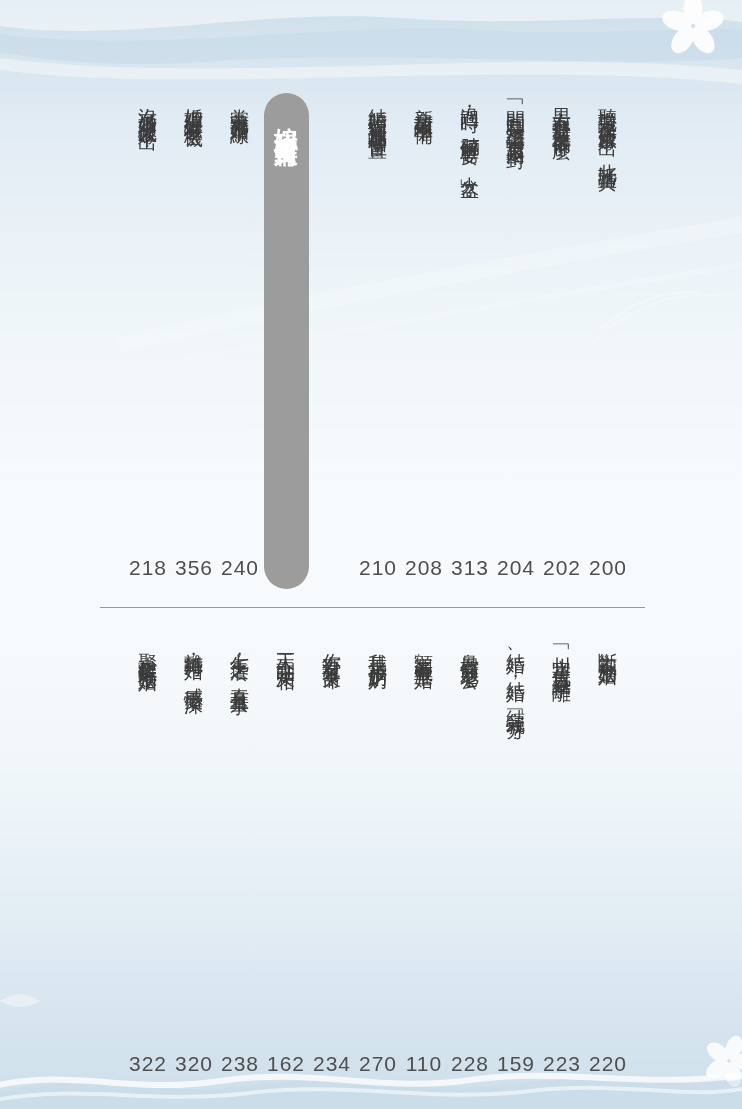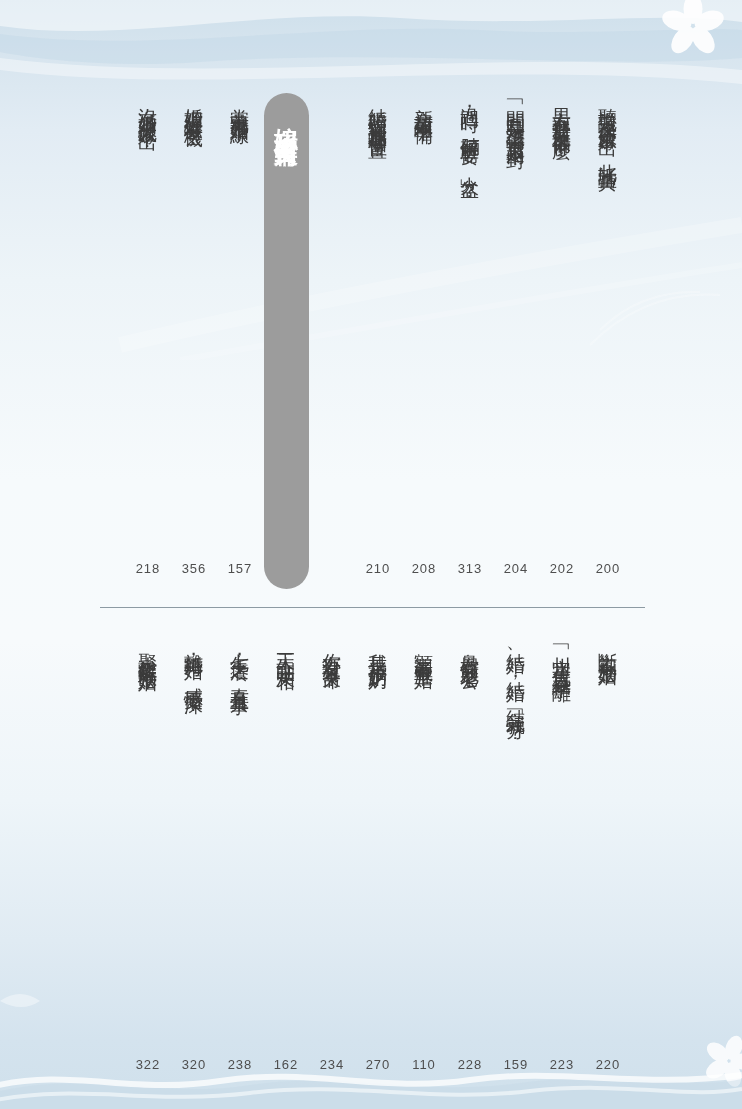"218" .pnum { font-size: 13px -> 21px }
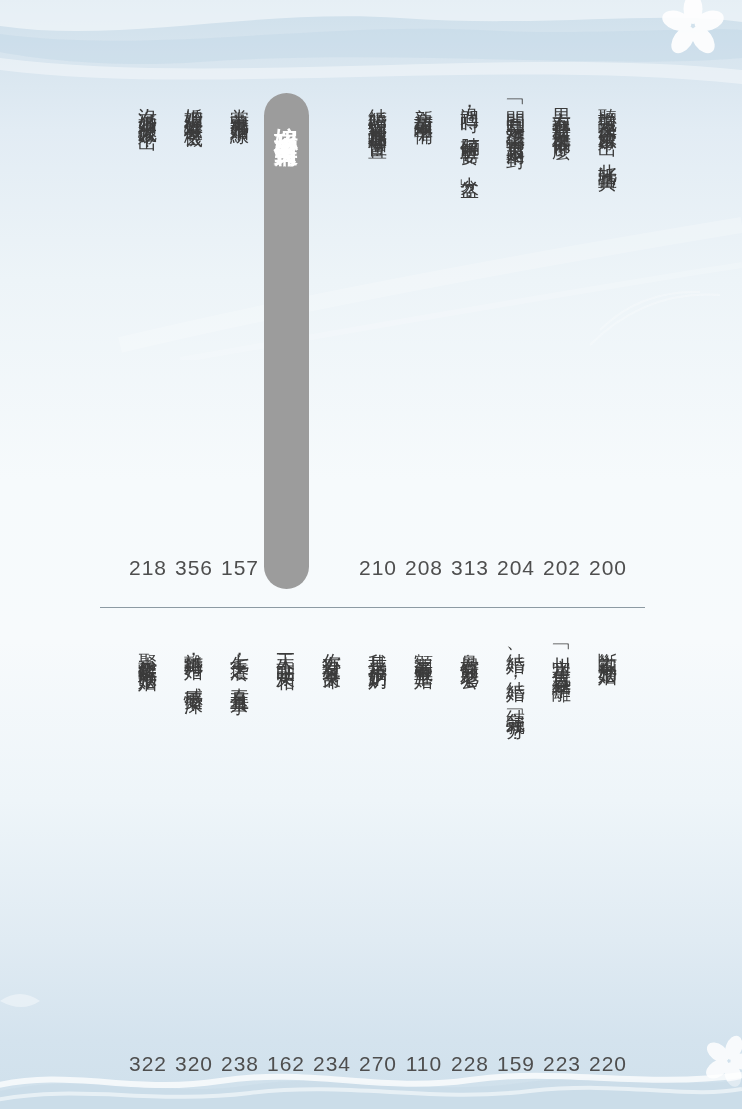"157" div.pnum { text: 157 -> 240 }
